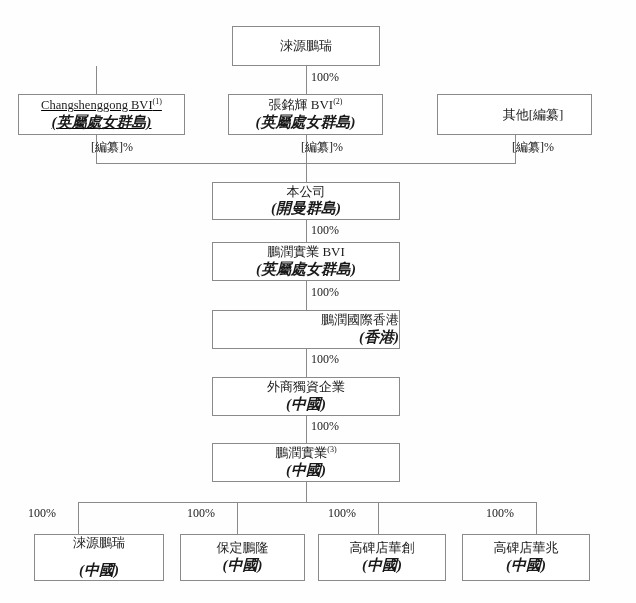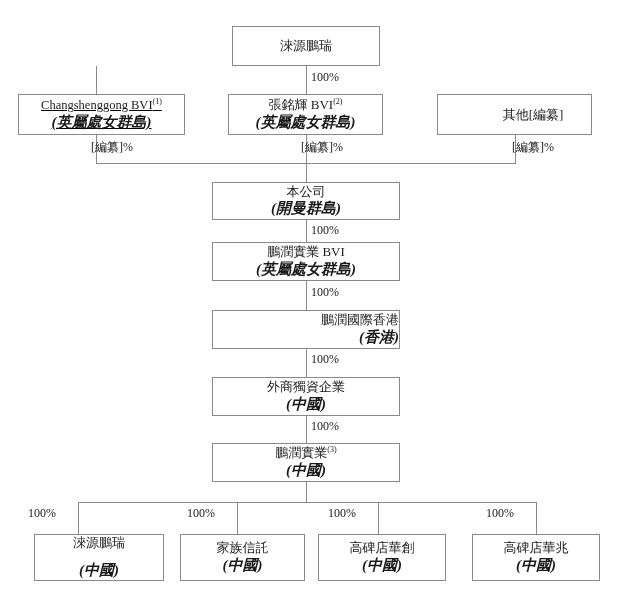"家族信託" span { text: 家族信託 -> 保定鵬隆 }
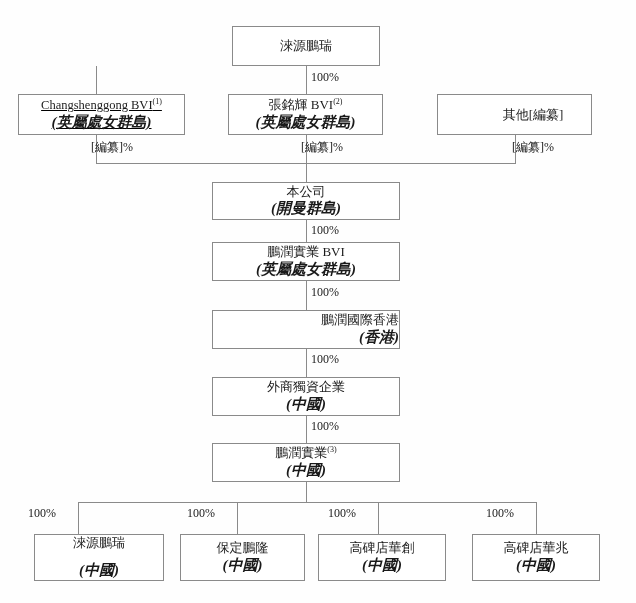"高碑店華兆" div.node { left: 472px -> 462px }
